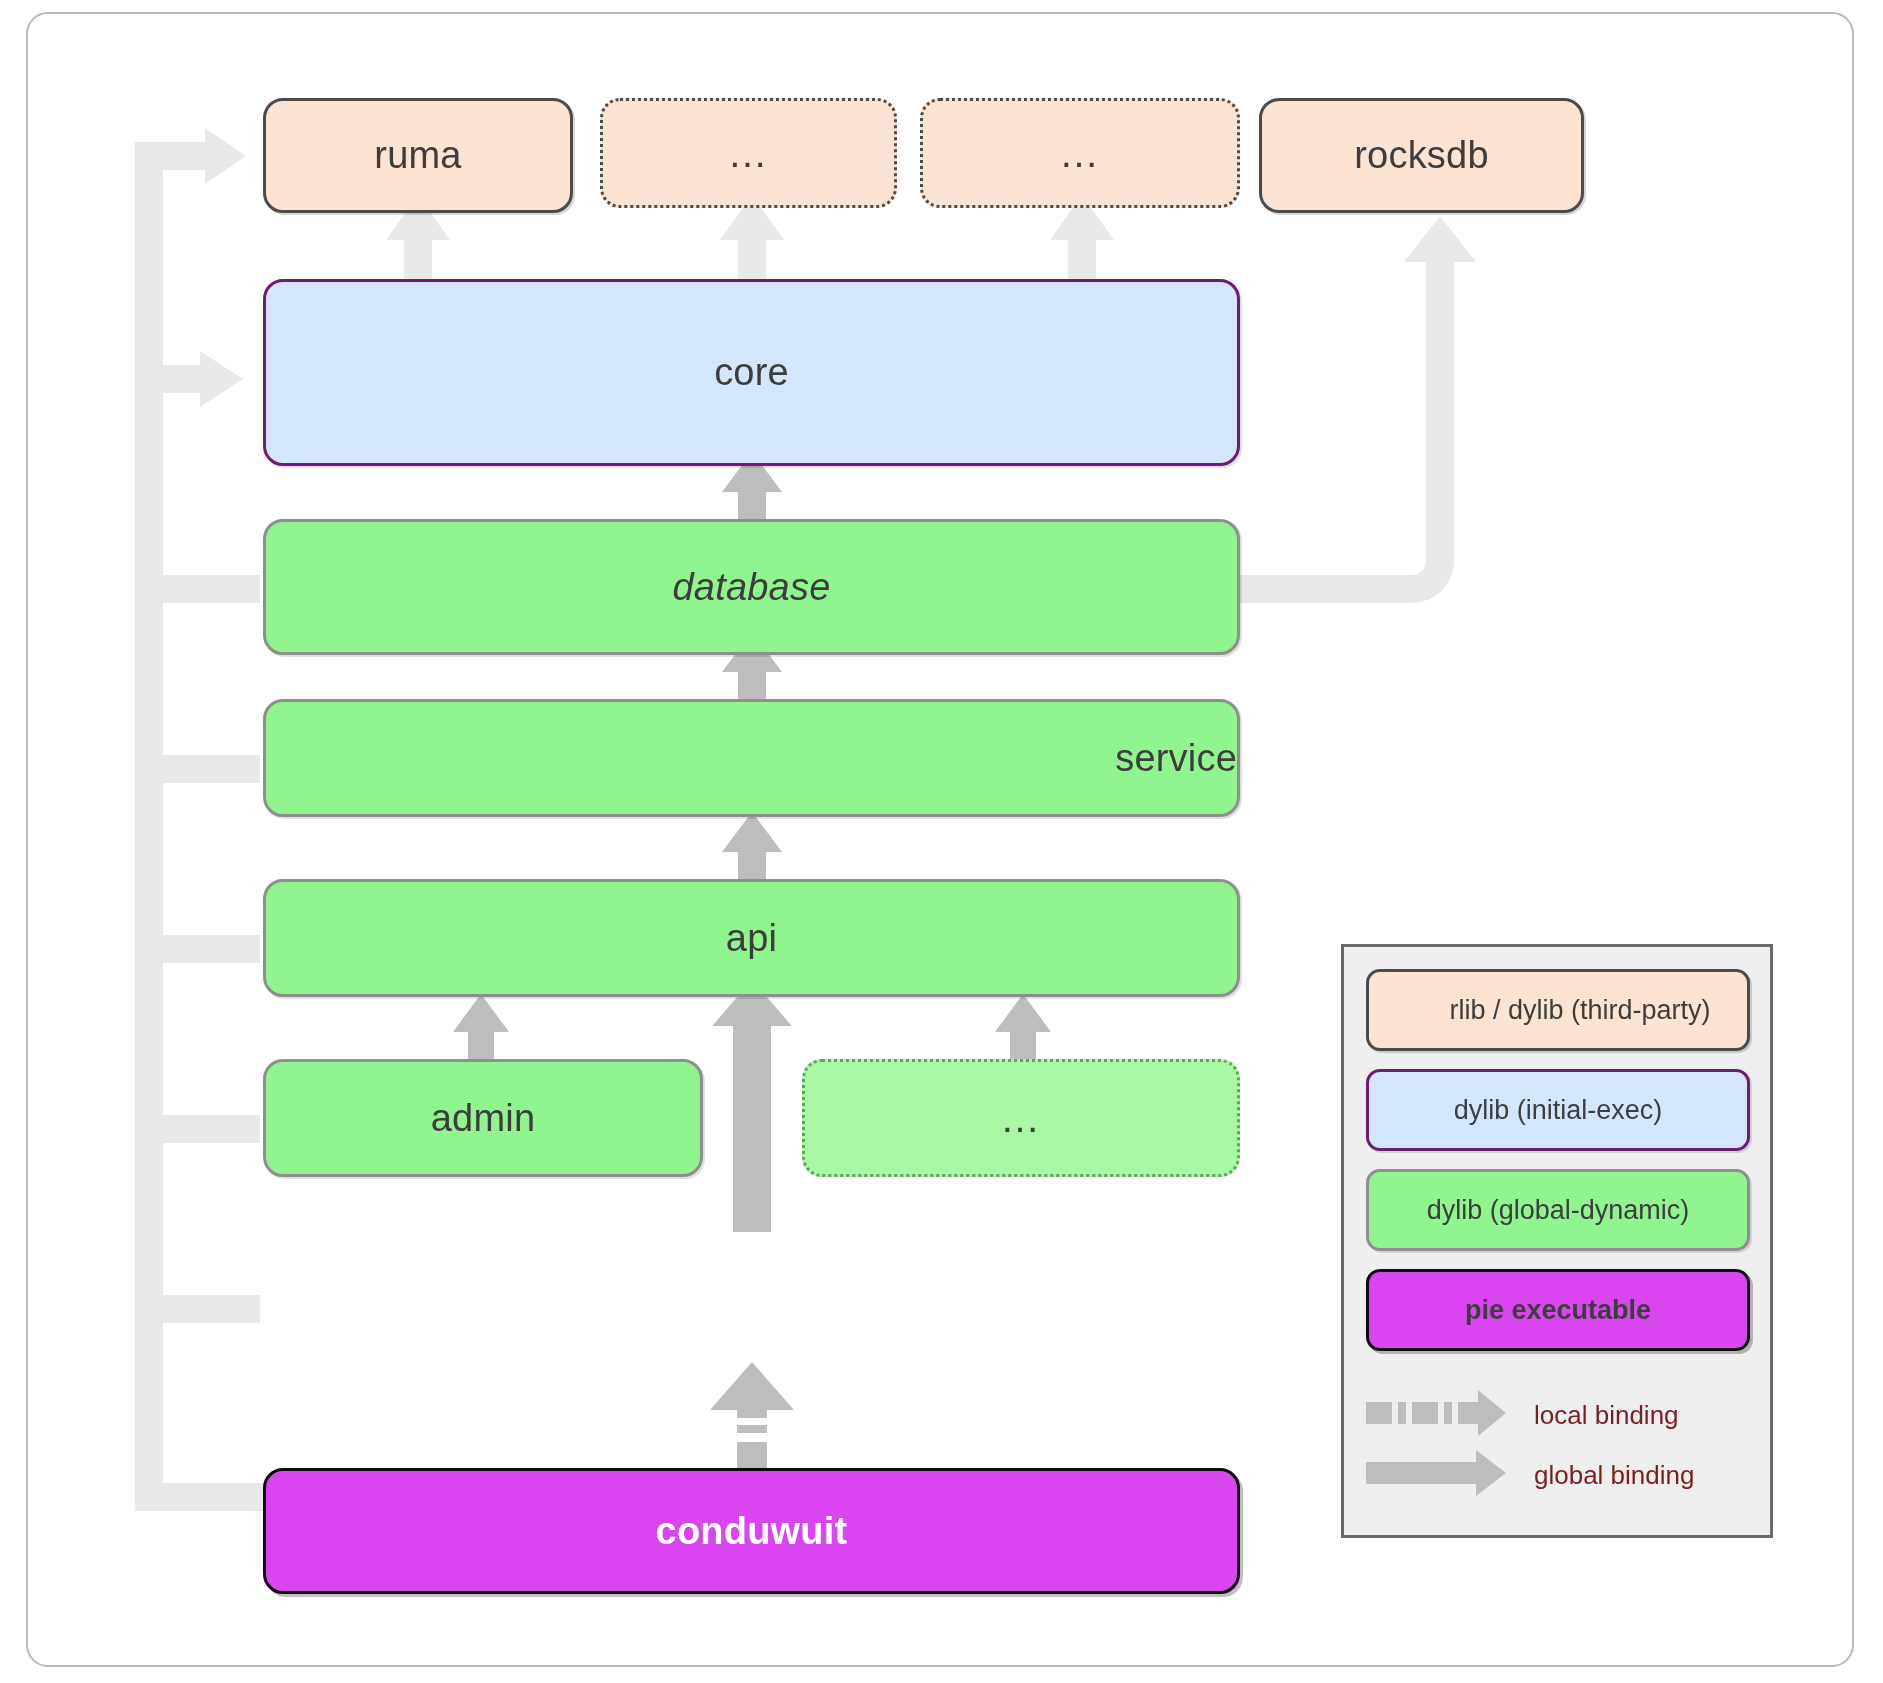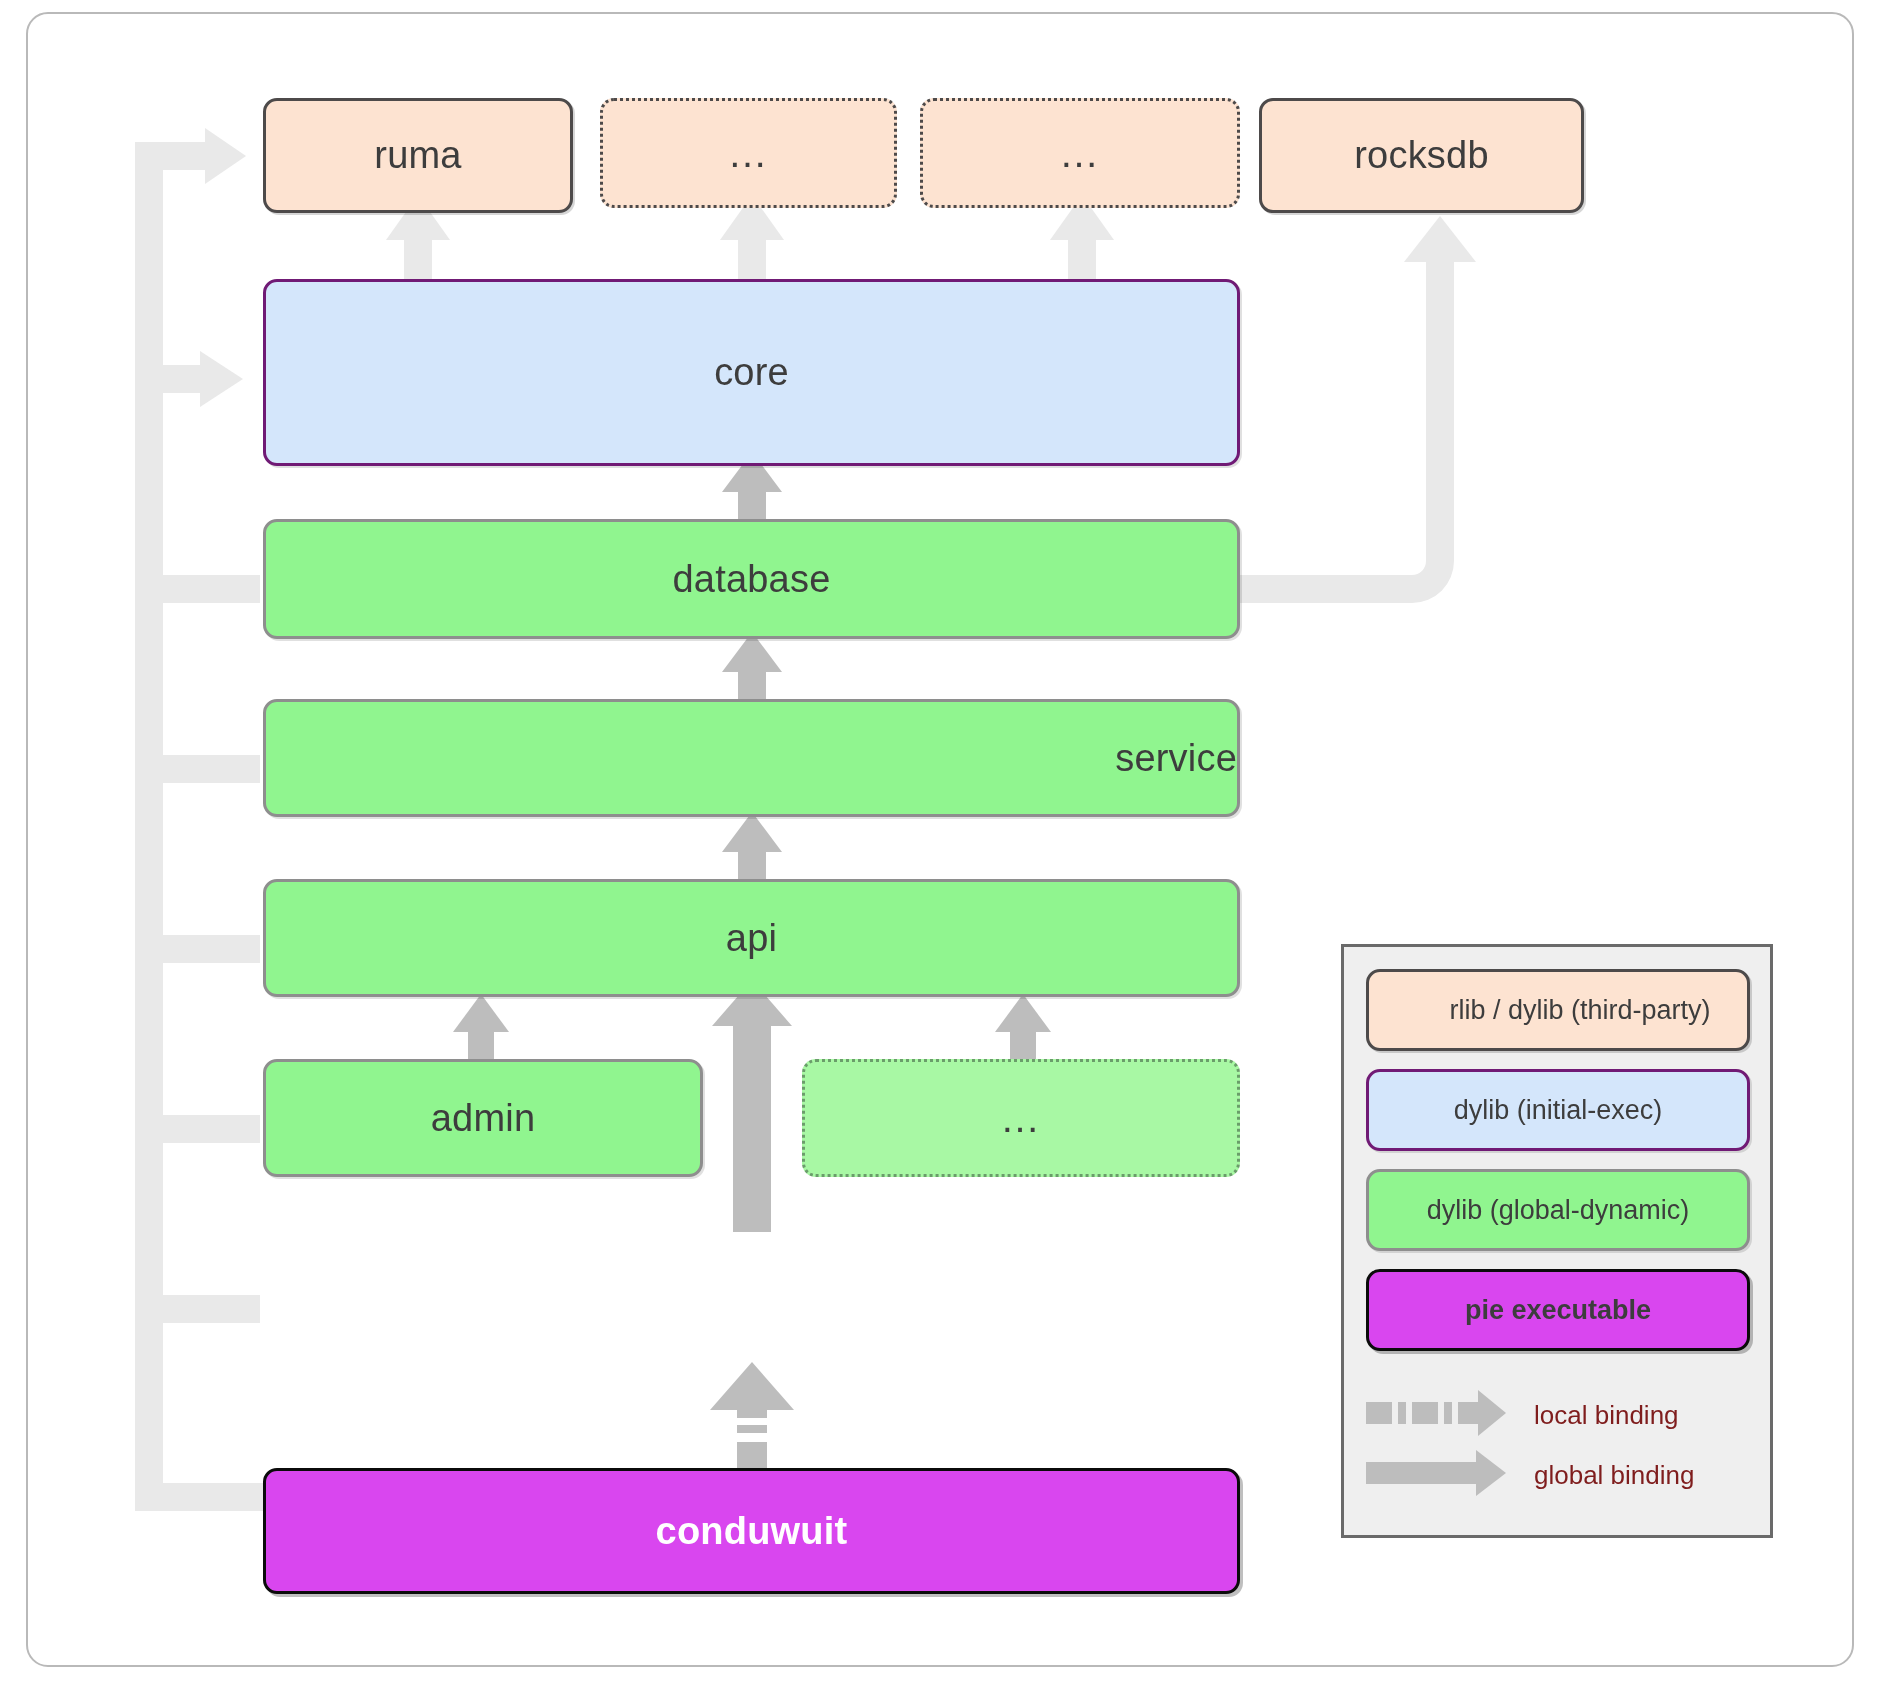"ruma" .node { border-radius: 14px -> 20px }
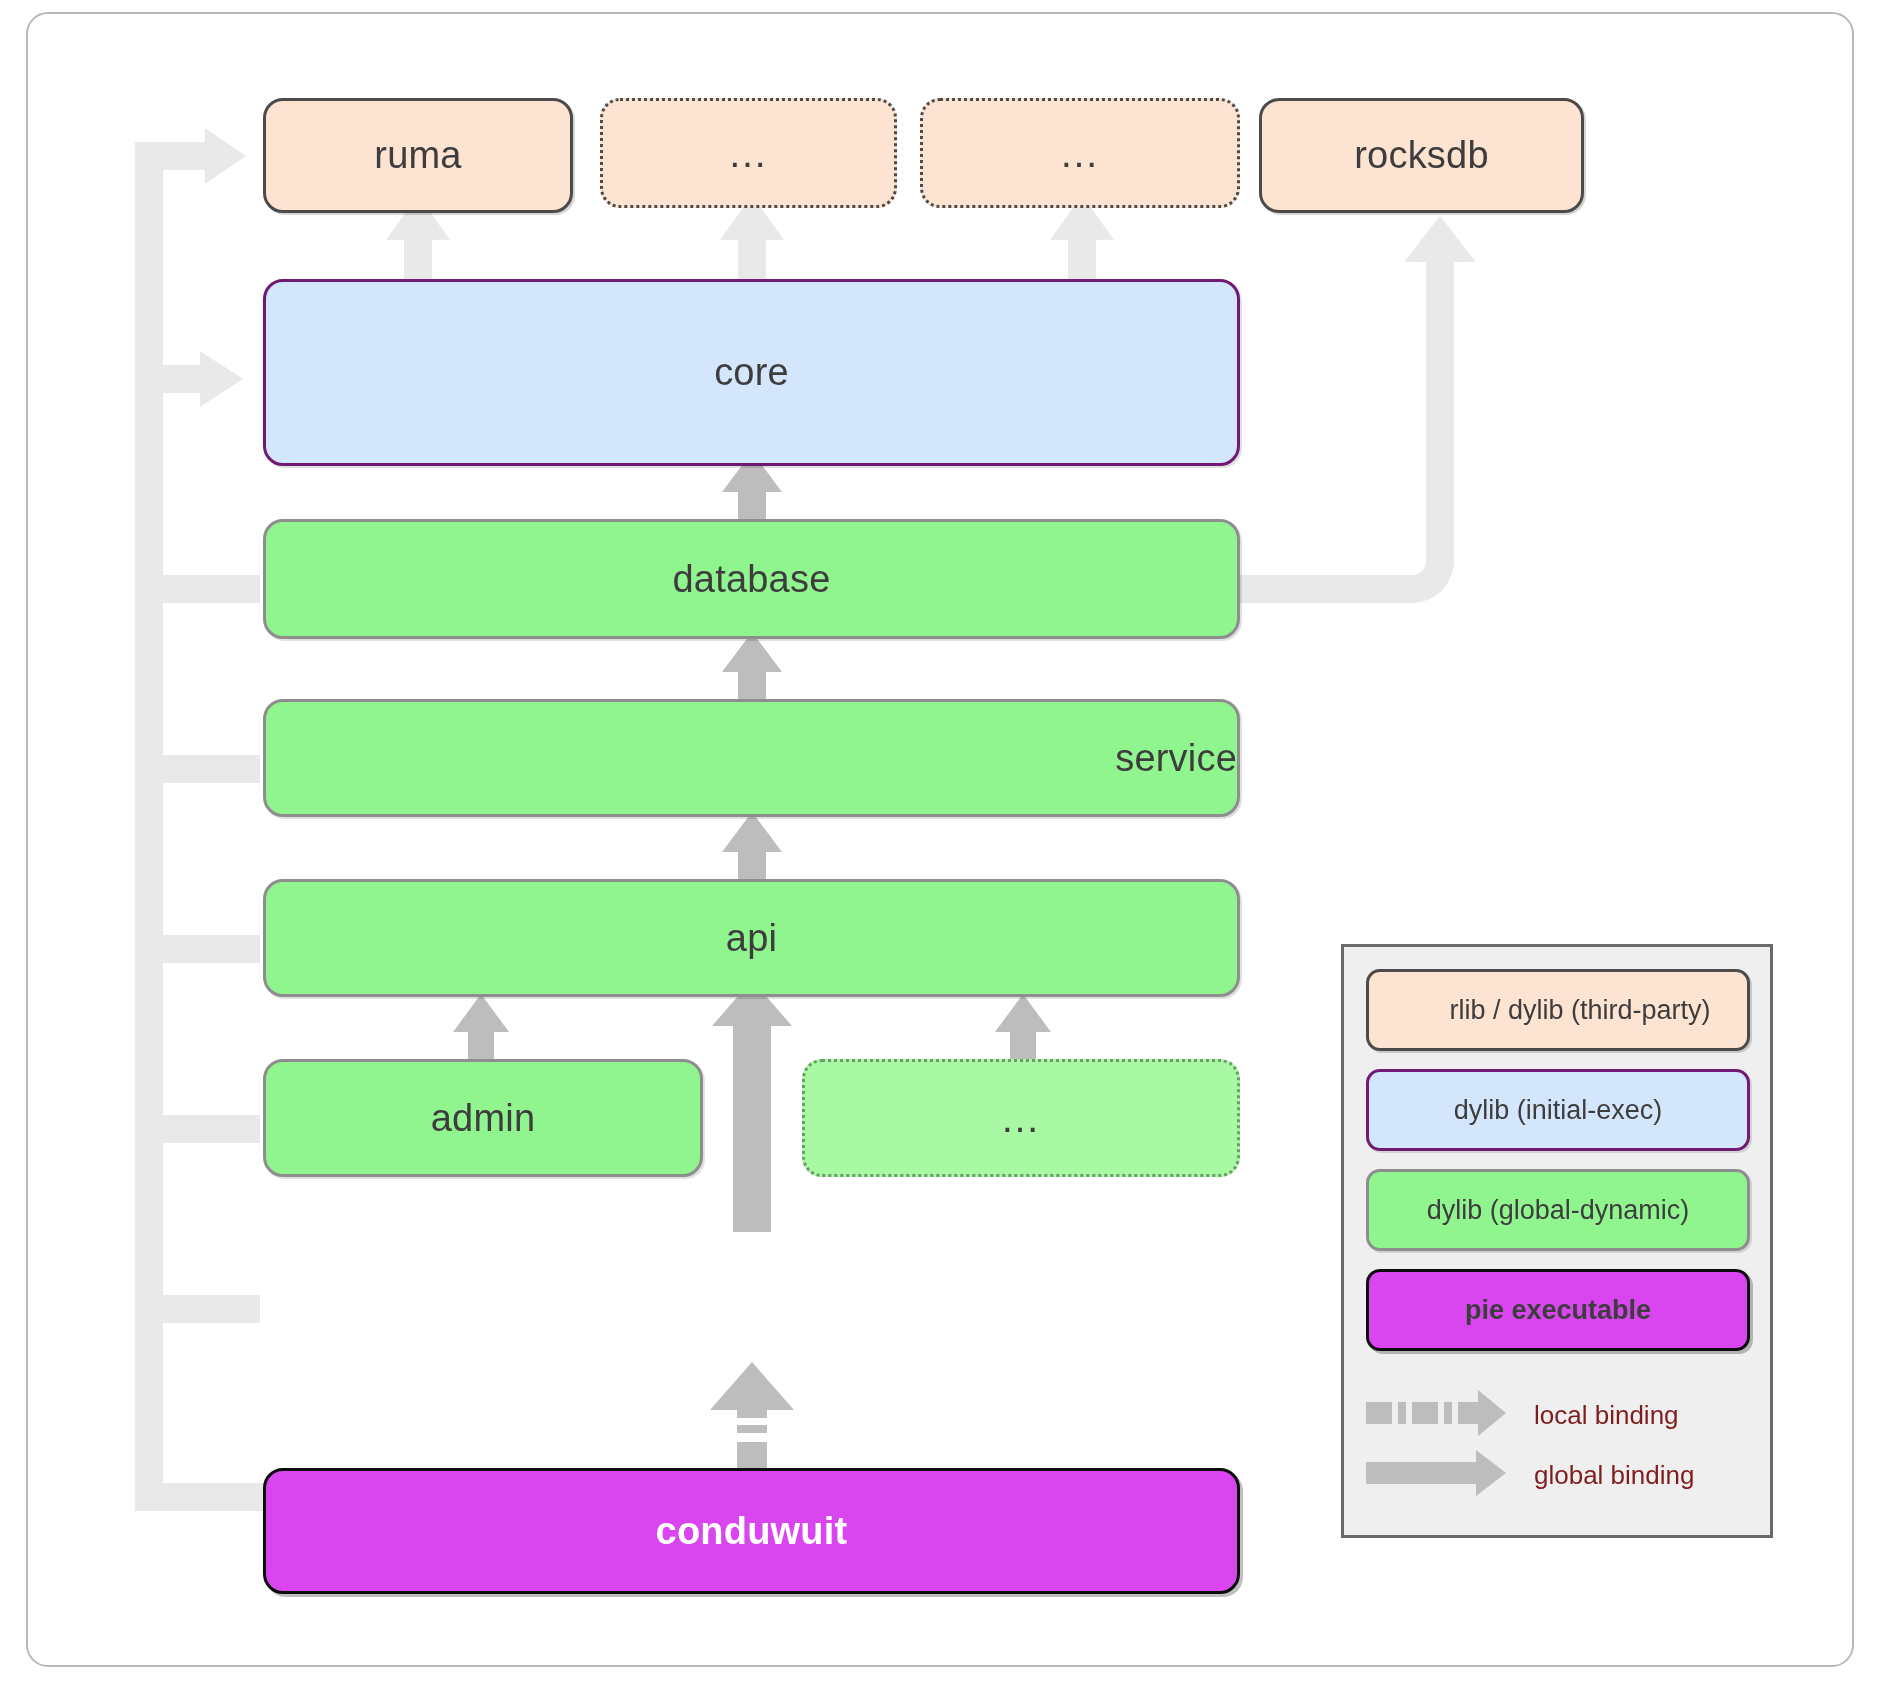"database" div.node { font-style: none -> italic; height: 120px -> 136px }
